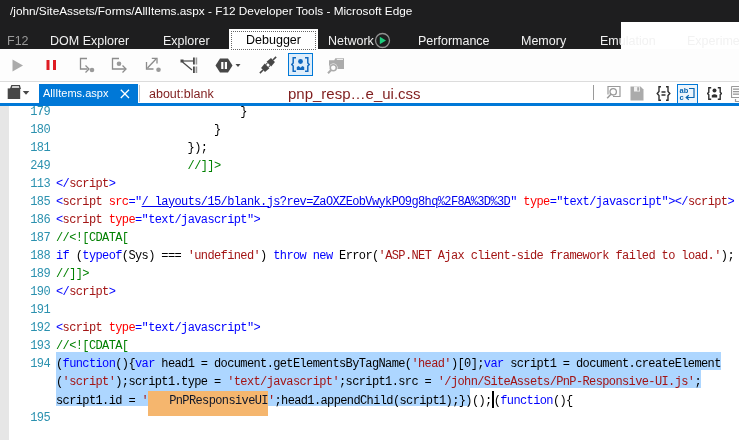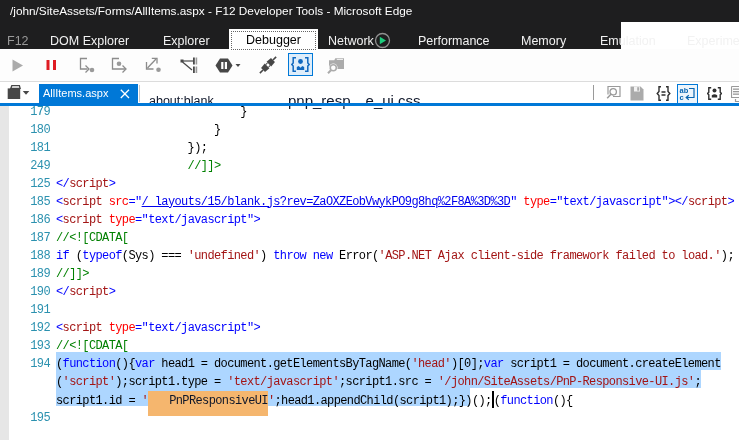"about:blank" #filebar .ft { color: #0f172a -> #7f1d1d; top: 7px -> 0 }
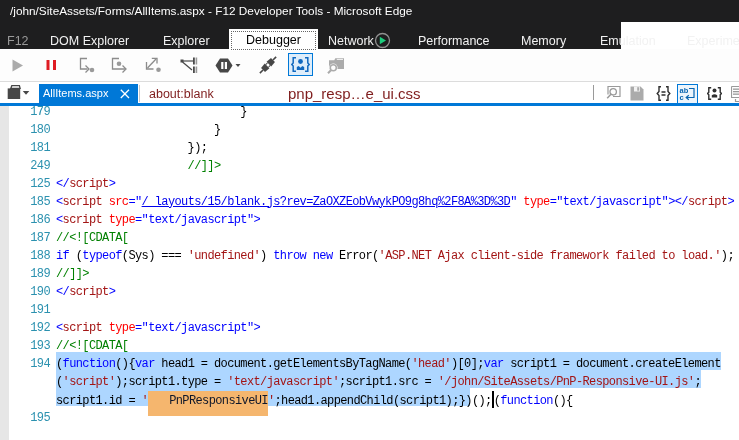"125" span.num { text: 125 -> 113 }
